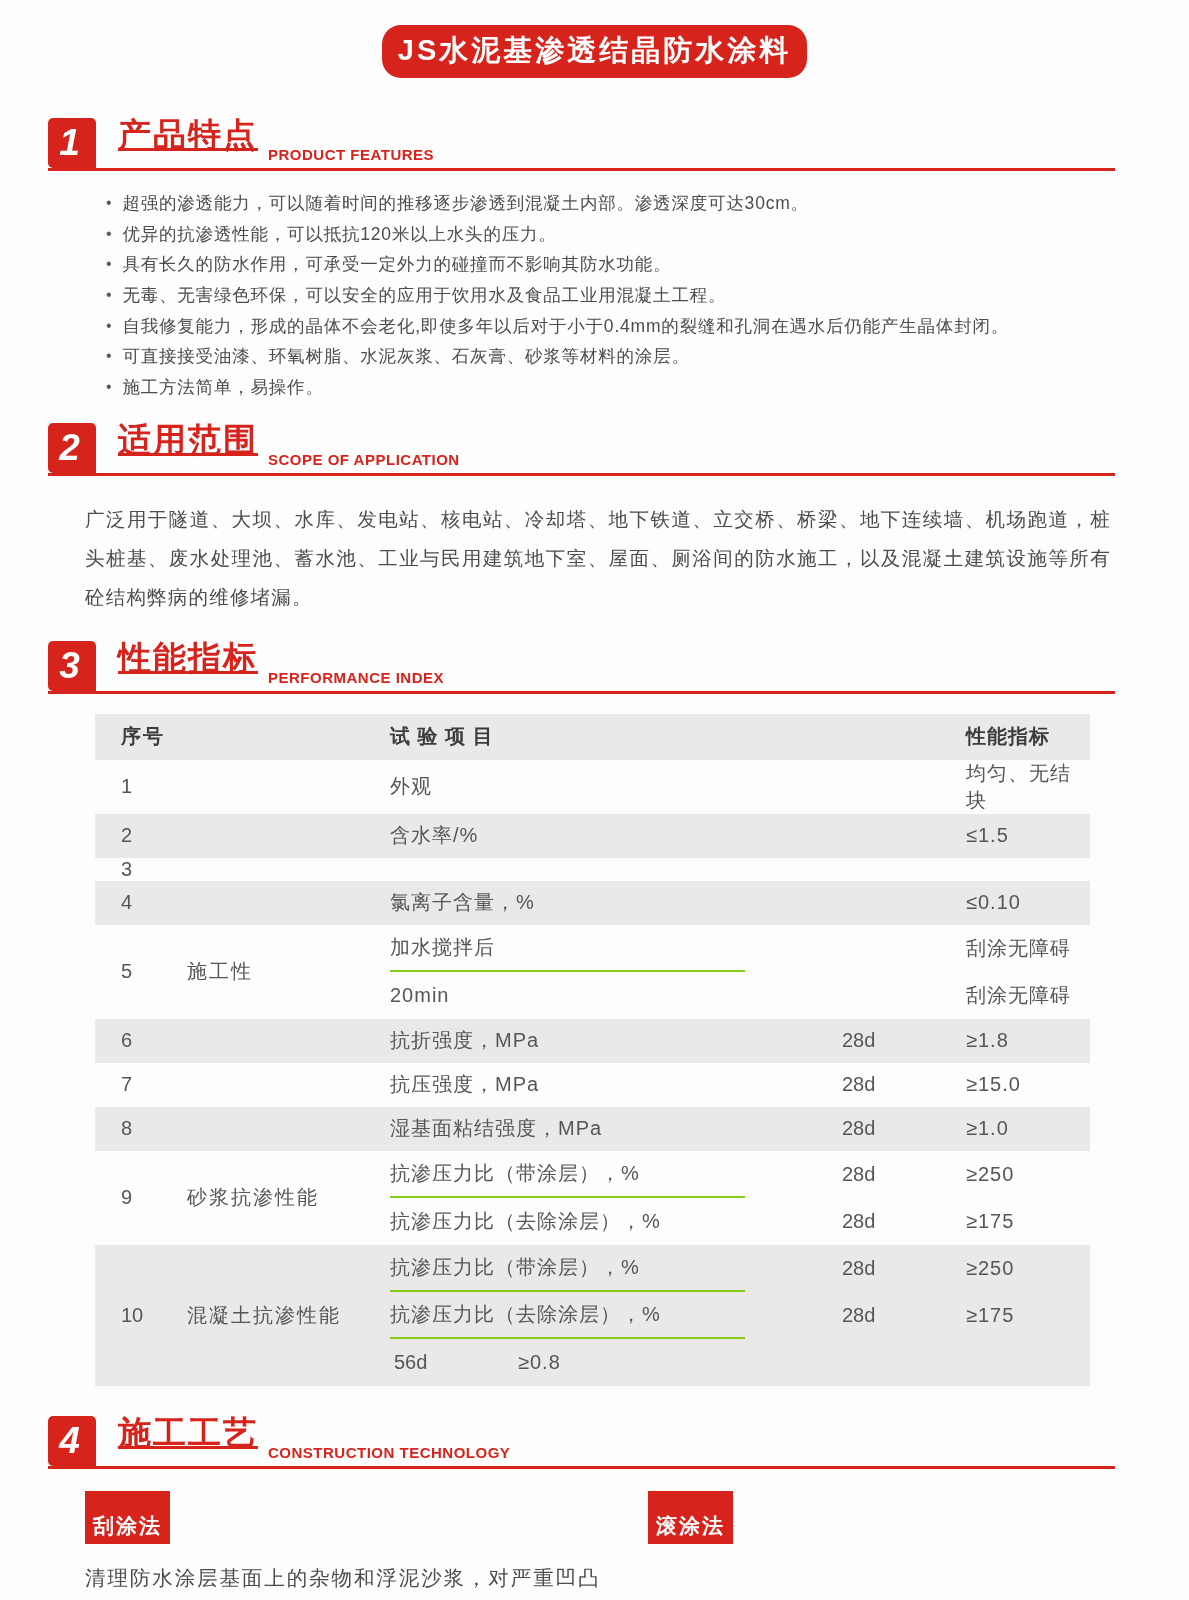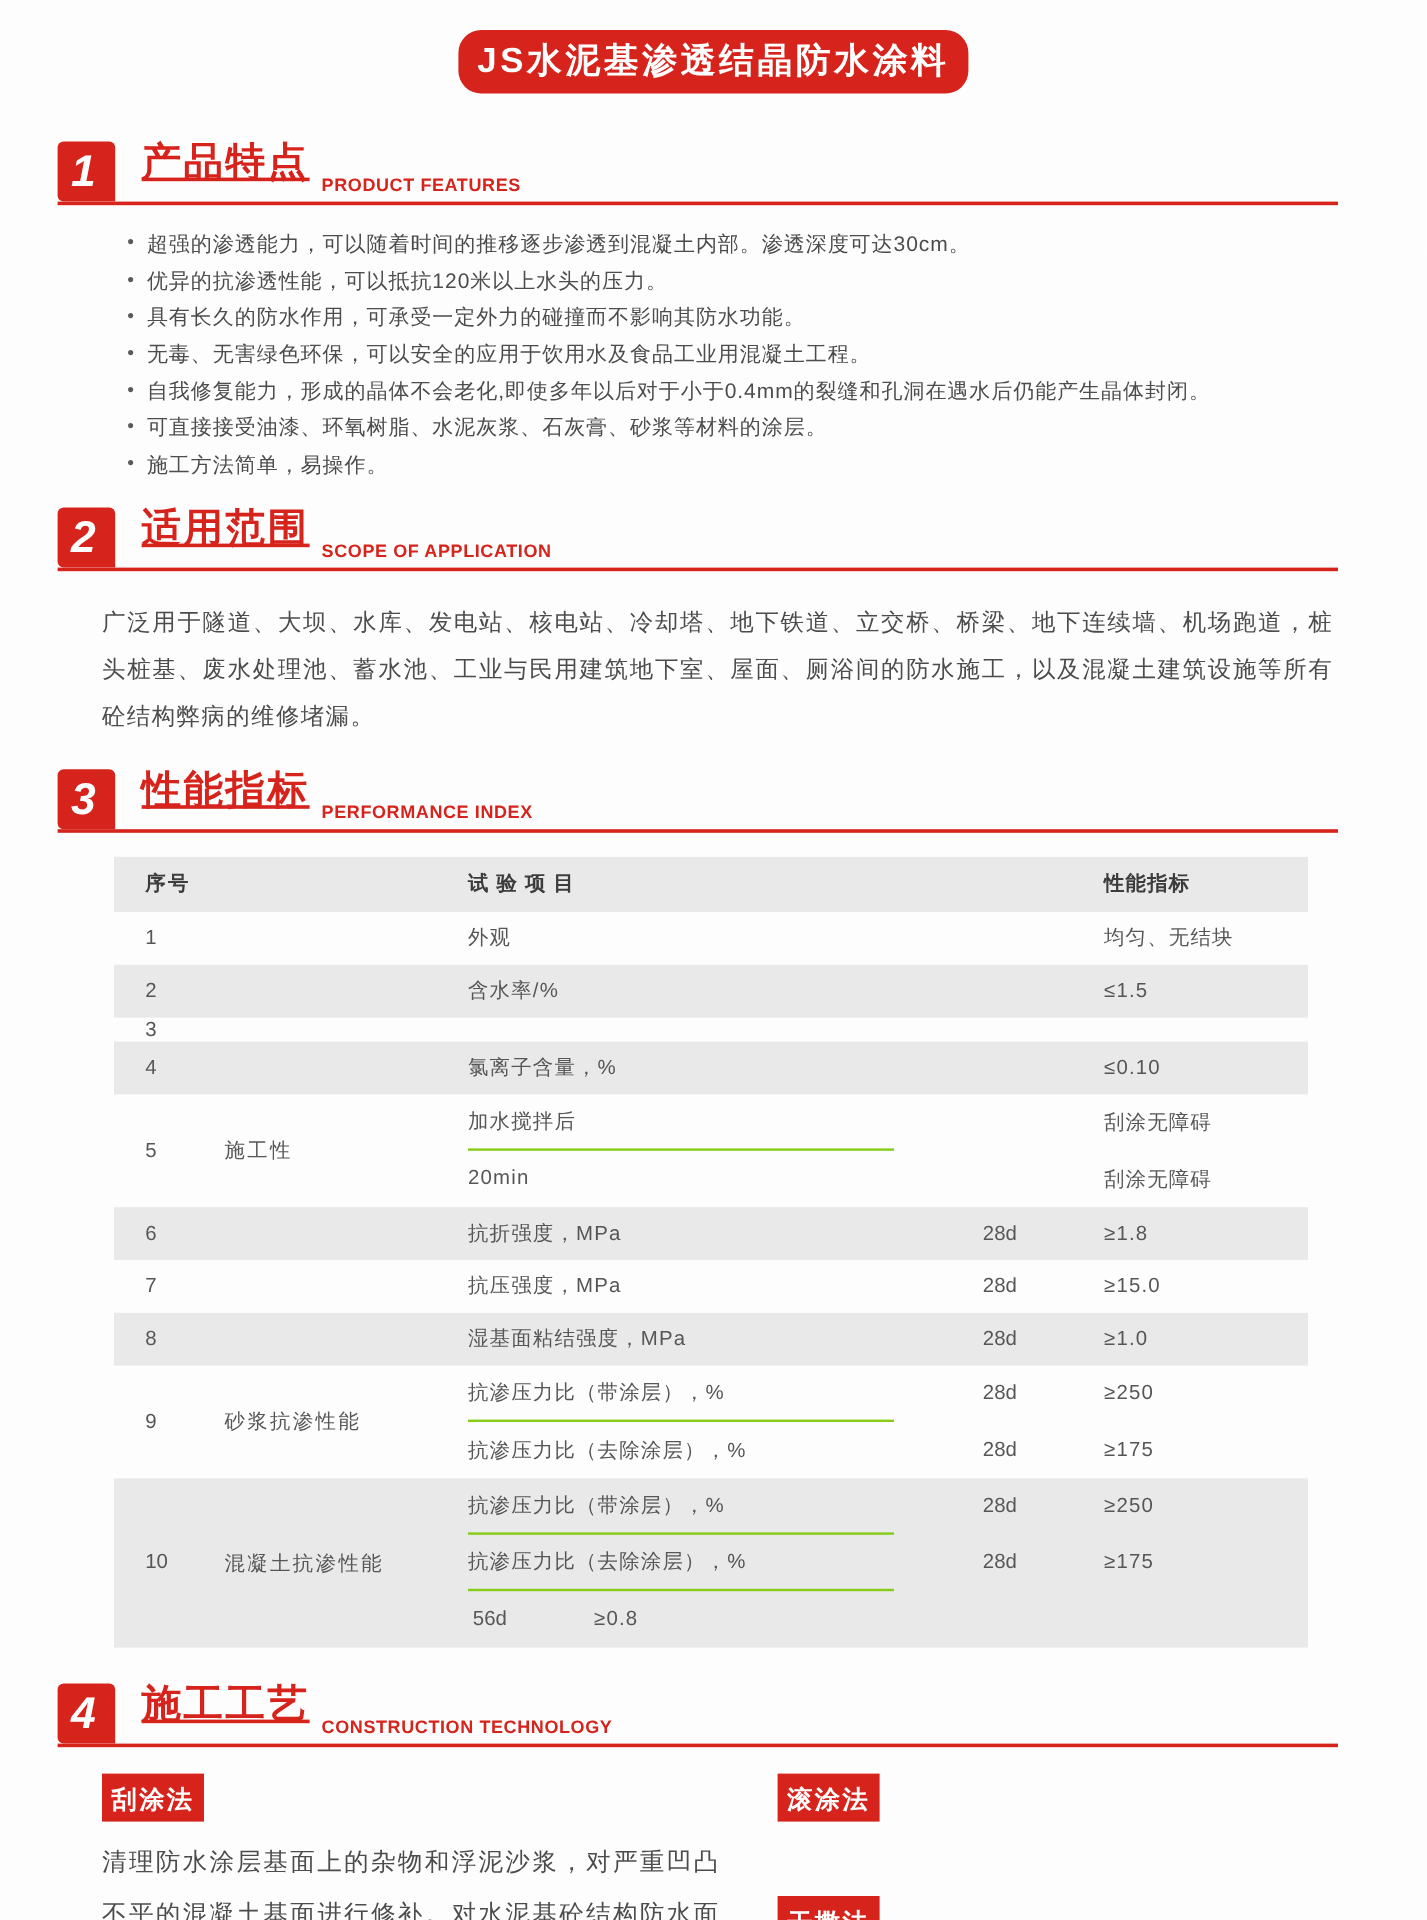"序号" .perf-table { font-size: 17px -> 20px }
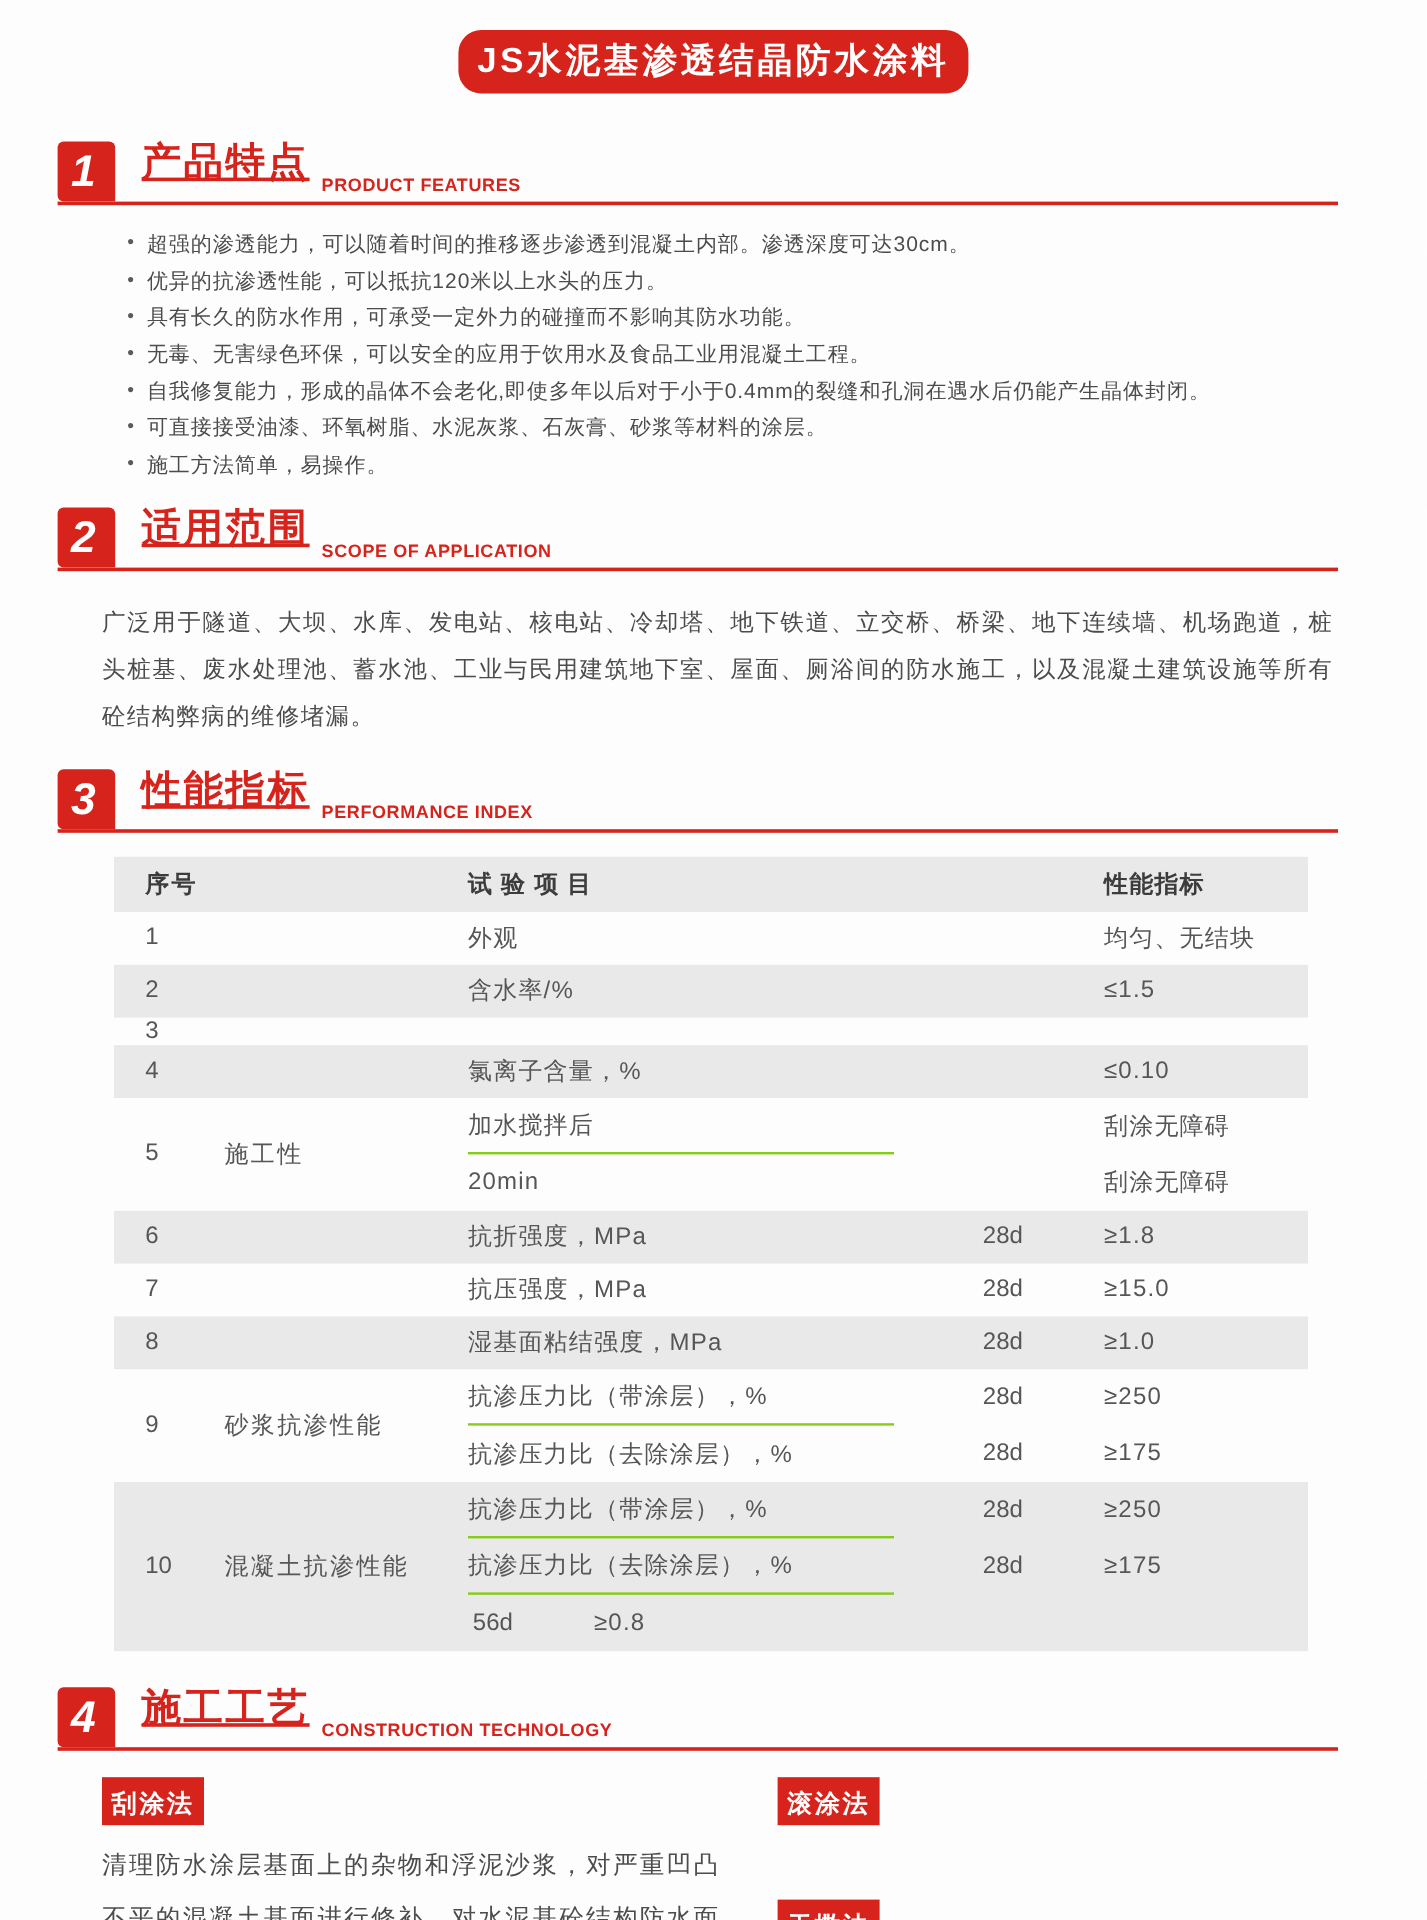"试 验 项 目" .subrow { gap: none -> 23px }
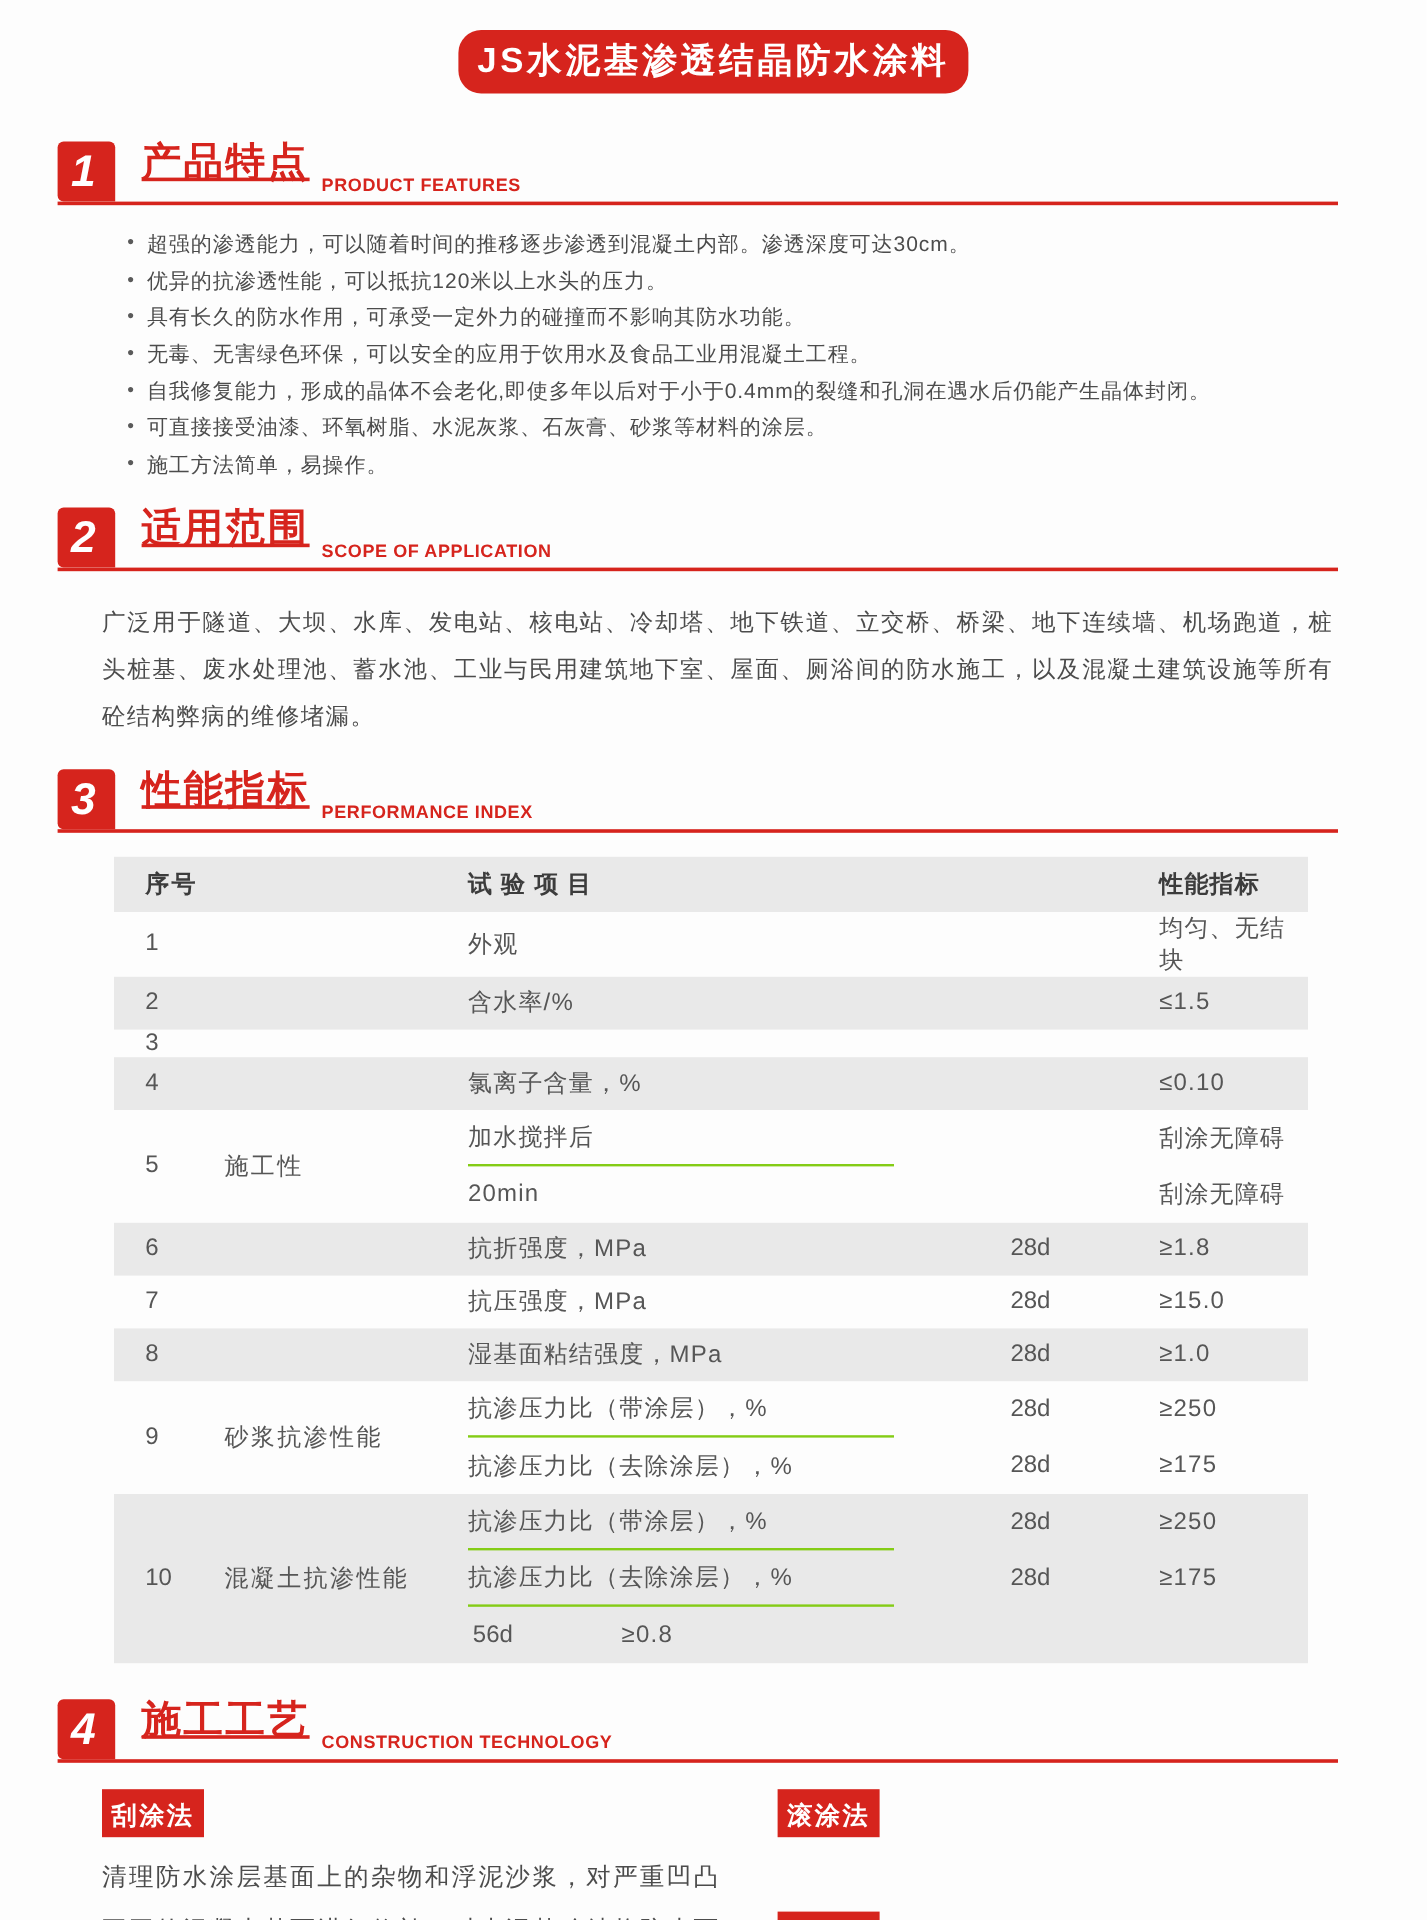"刮涂法" .badge { padding: 8px 8px 4px -> 21px 8px 4px }
